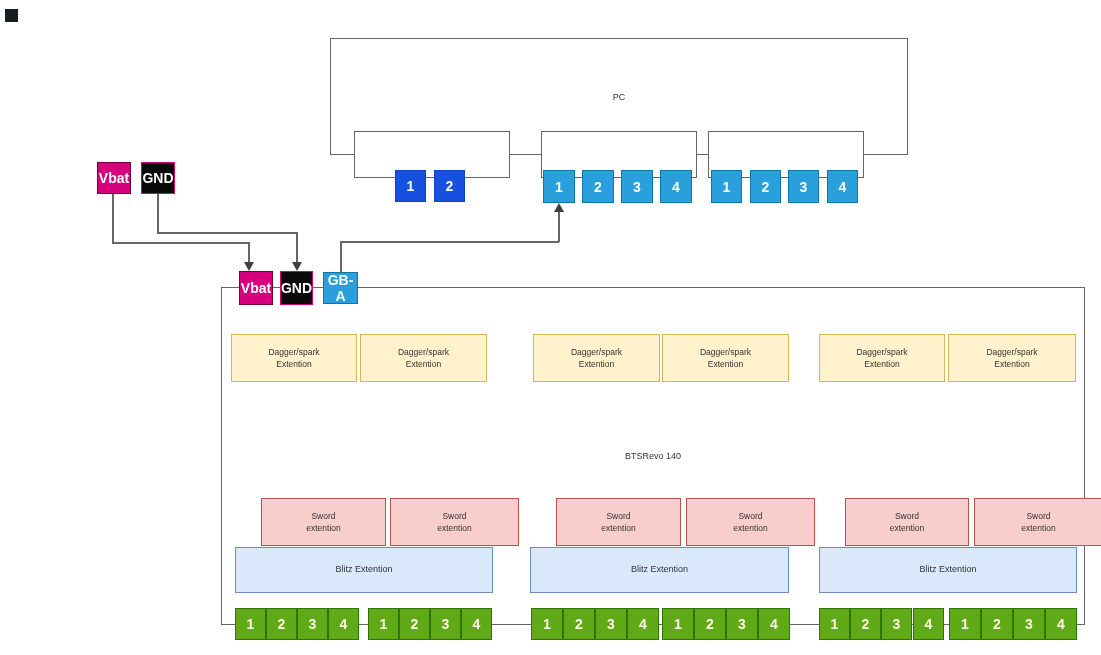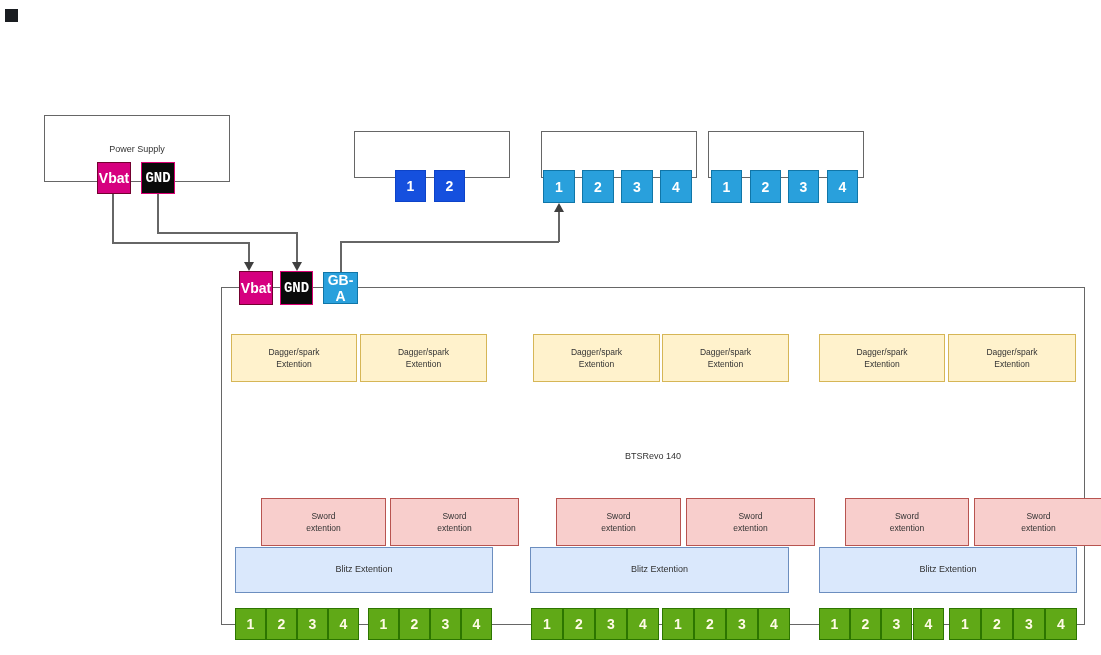"PC" div.box { html: none -> <div> <div>PC</div> </div> }
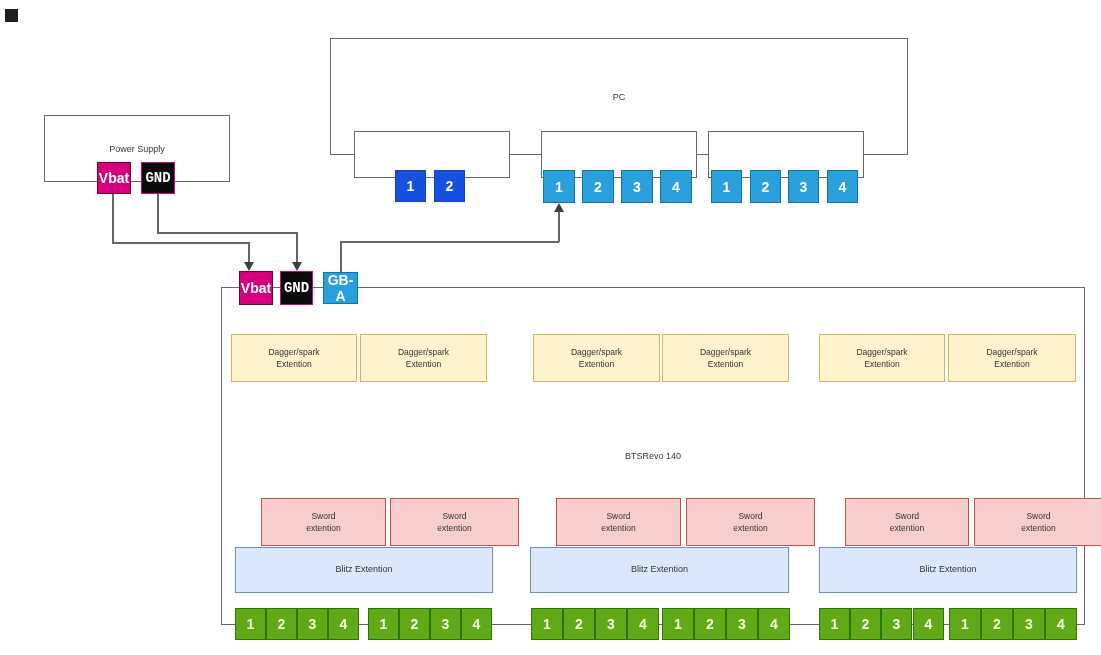"Power Supply" div.box { html: <div> <div>Power Supply</div> </div> -> none }
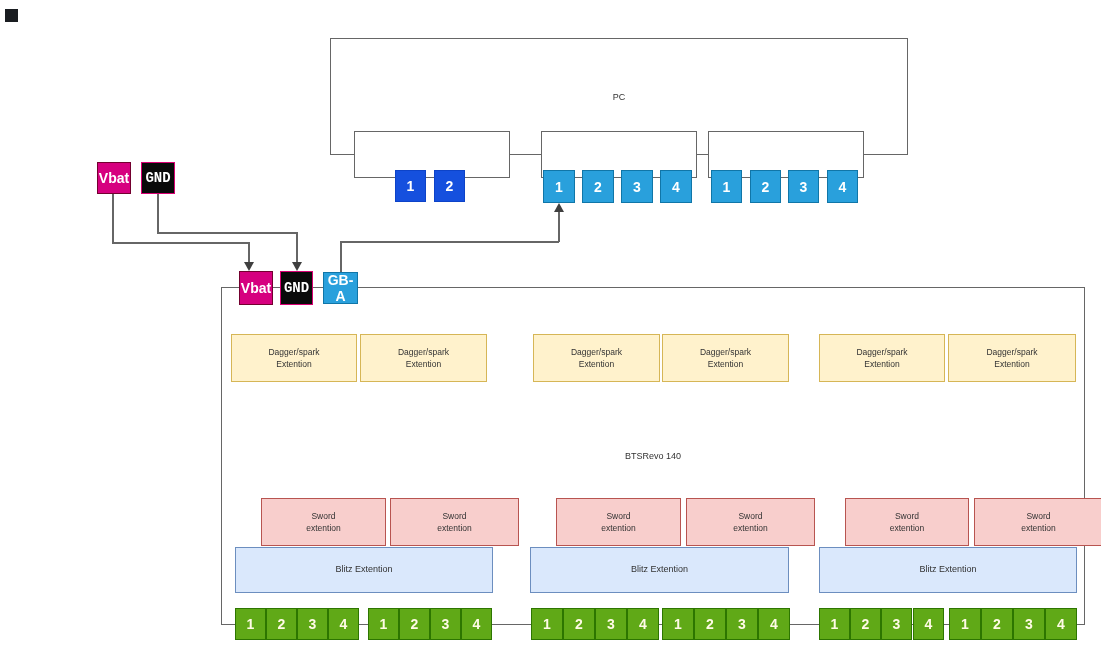"GND" .blackport { font-family: Liberation Mono, monospace -> none }
